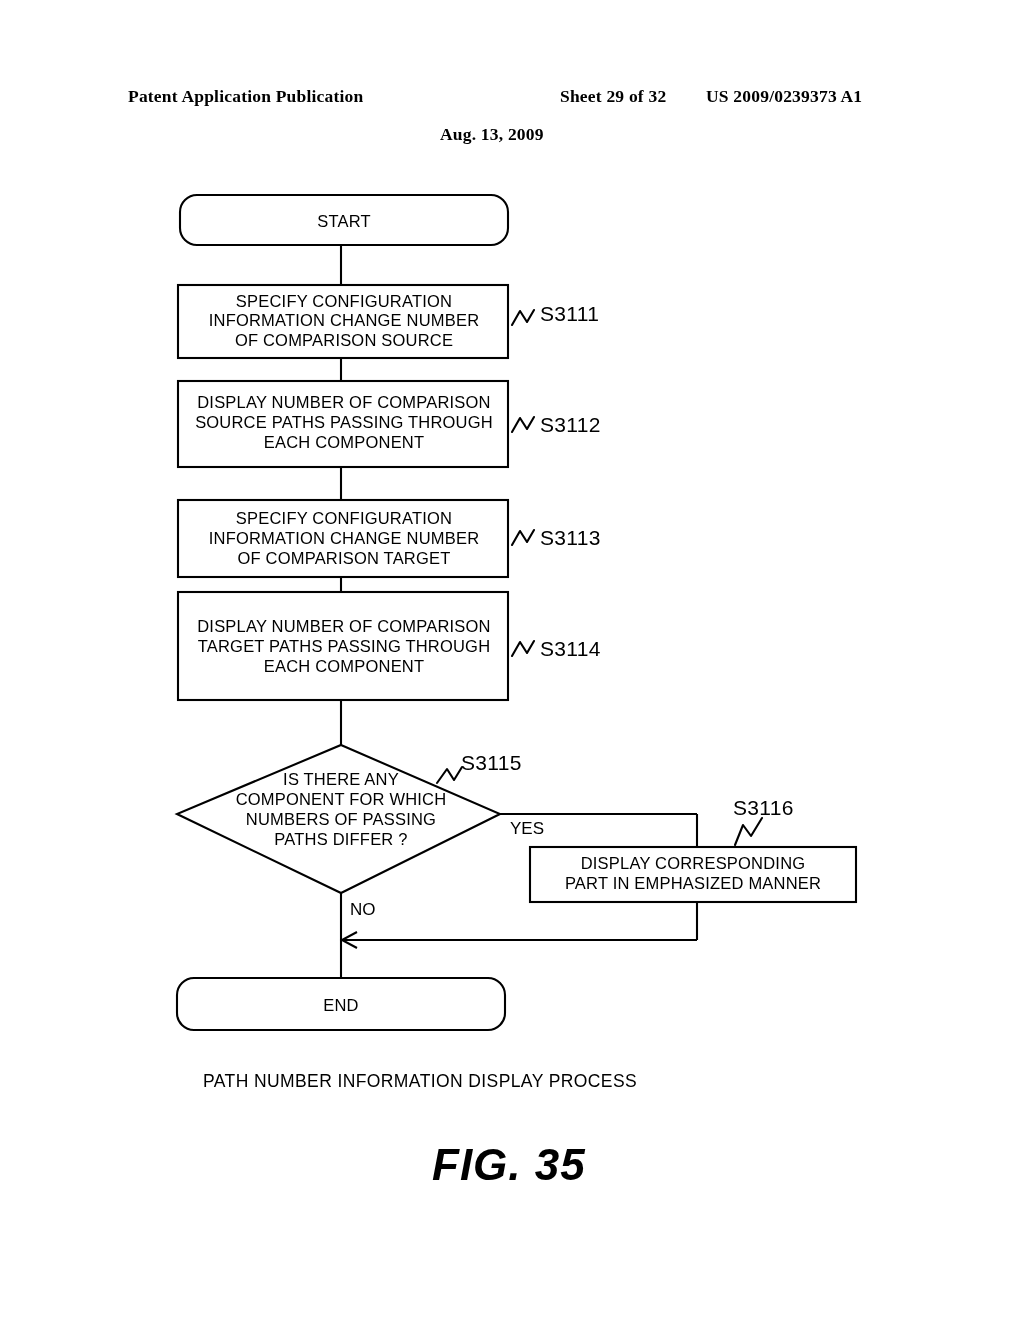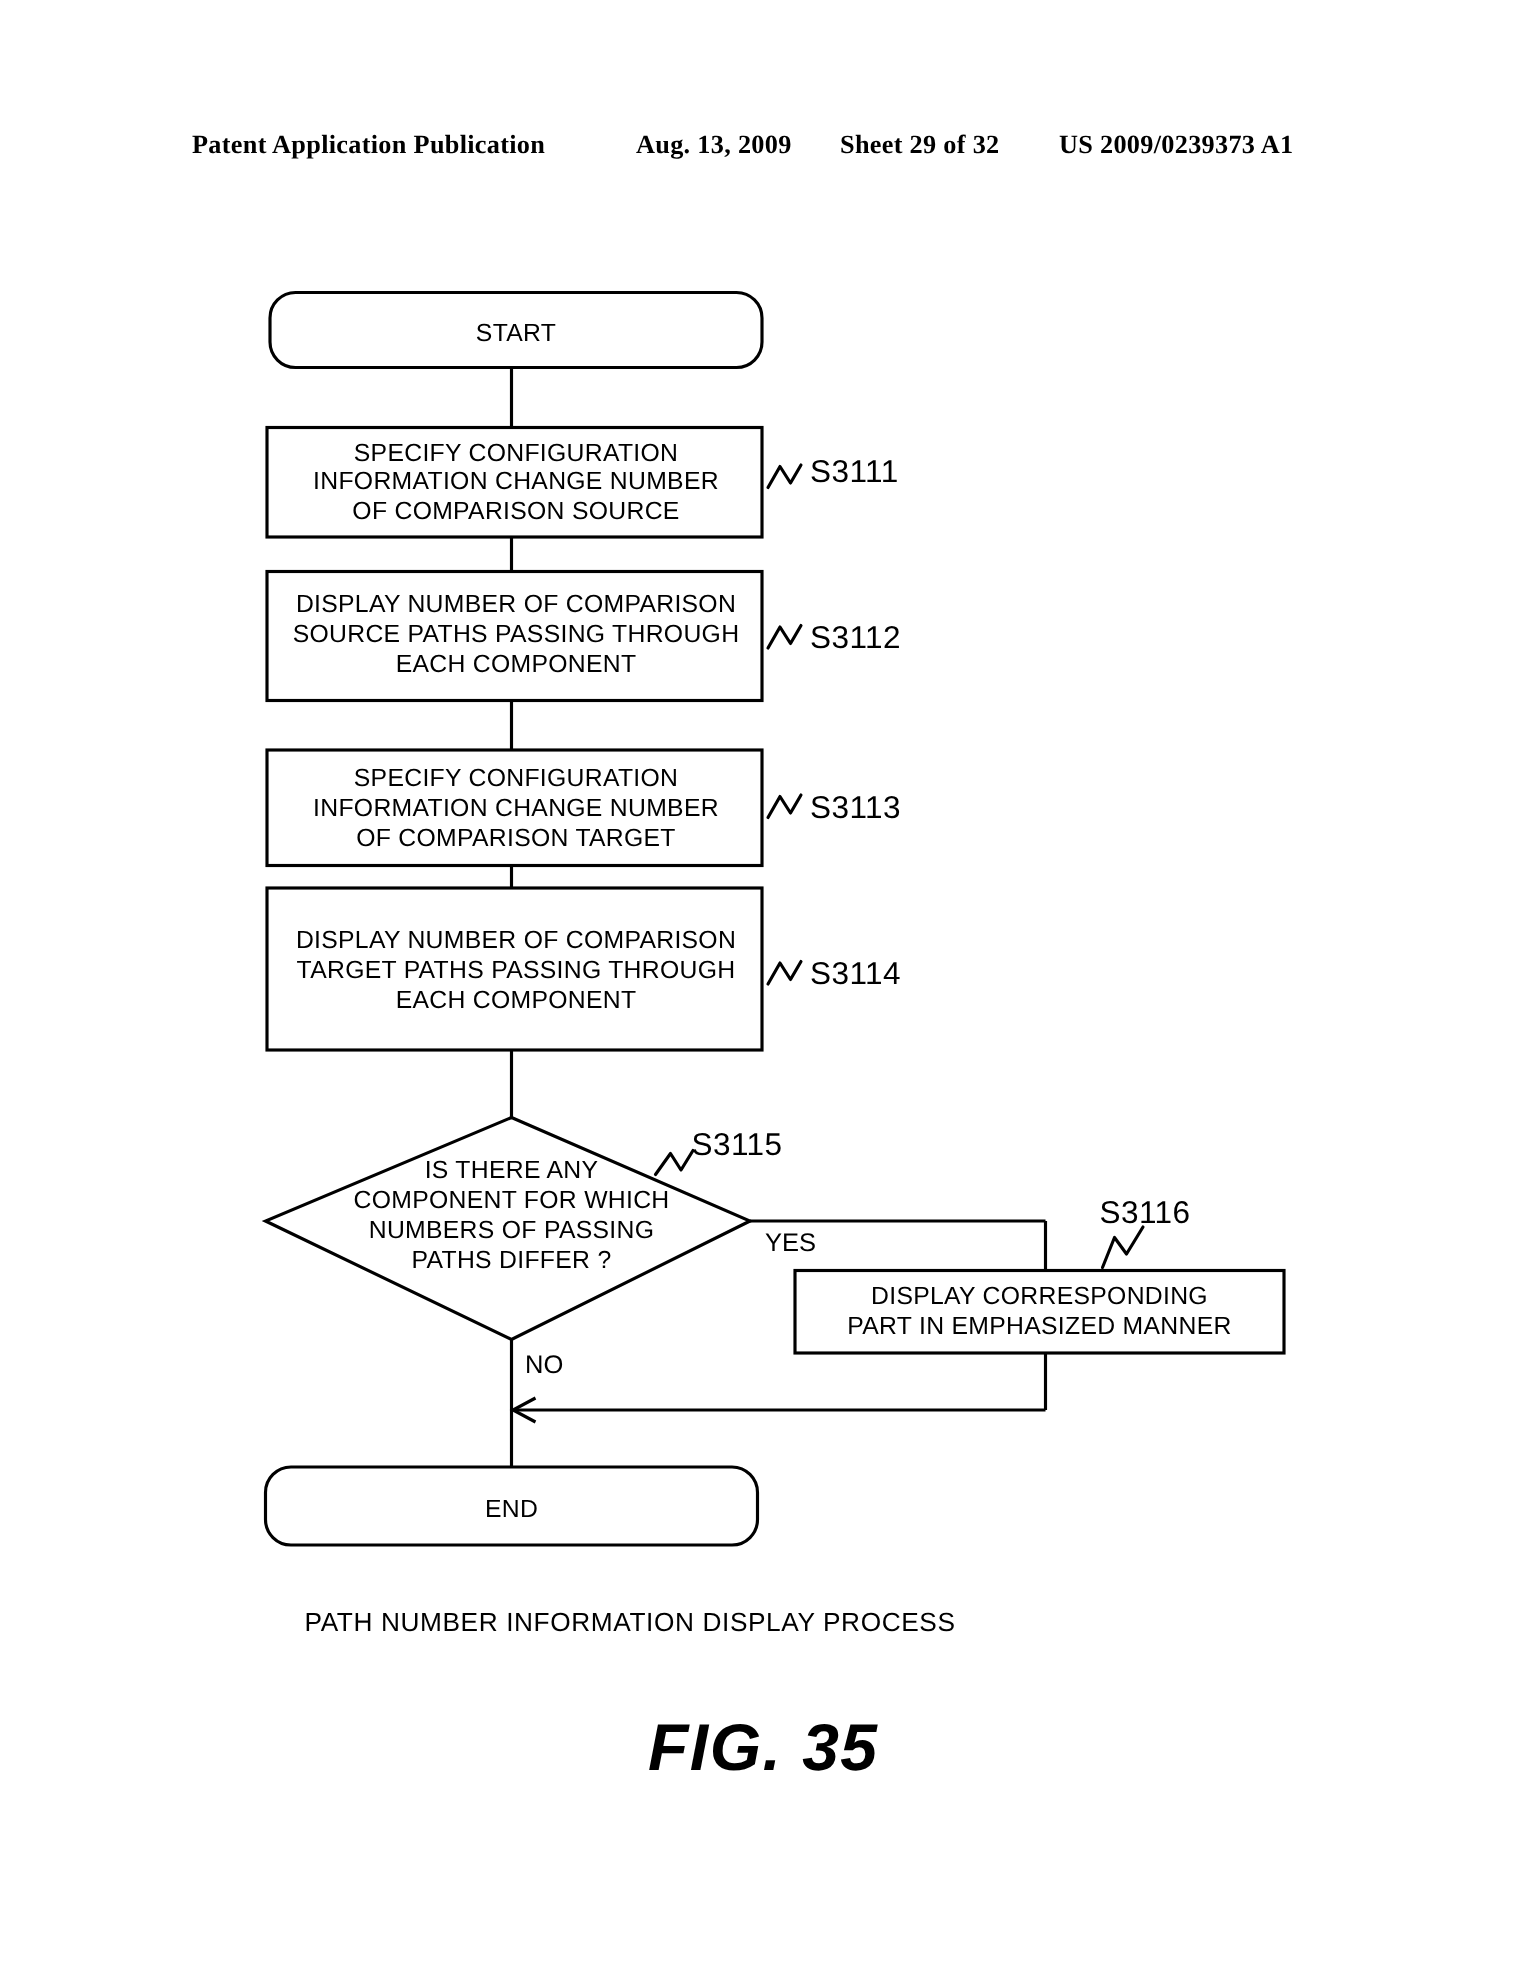"Aug. 13, 2009" #header .date { left: 424px -> 440px; margin-top: none -> 38px }
